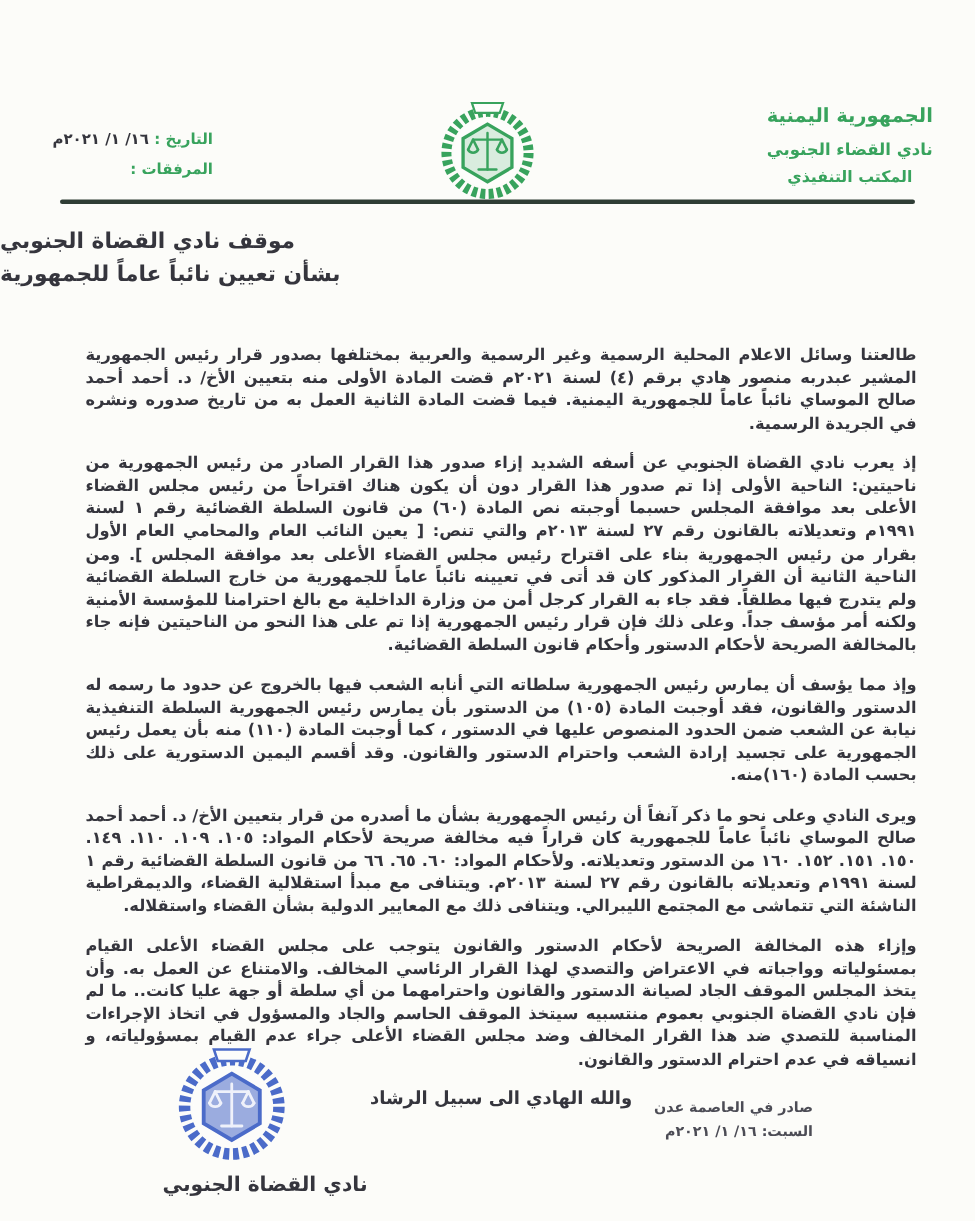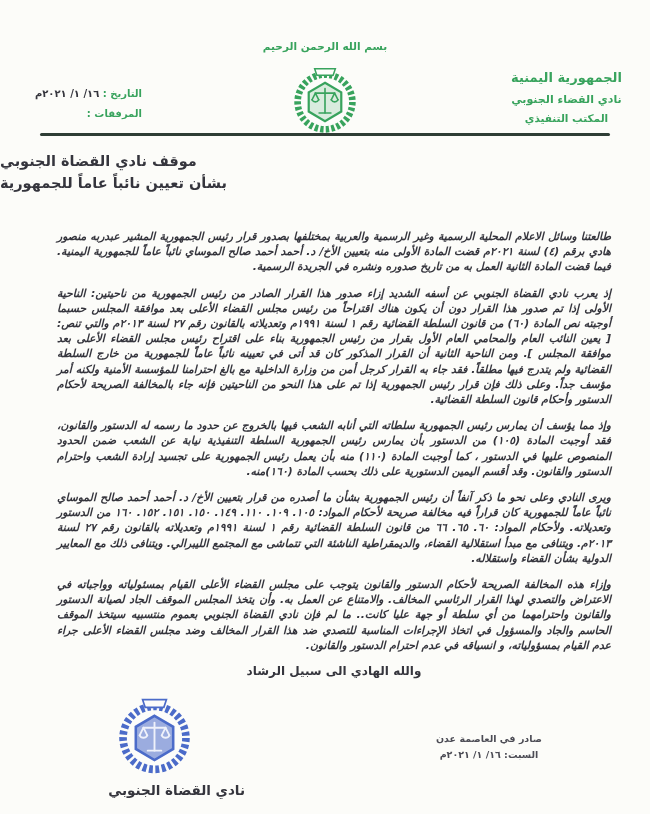"بسم الله الرحمن الرحيم" div.bismillah { html: <div>بسم الله الرحمن الرحيم</div> -> none }
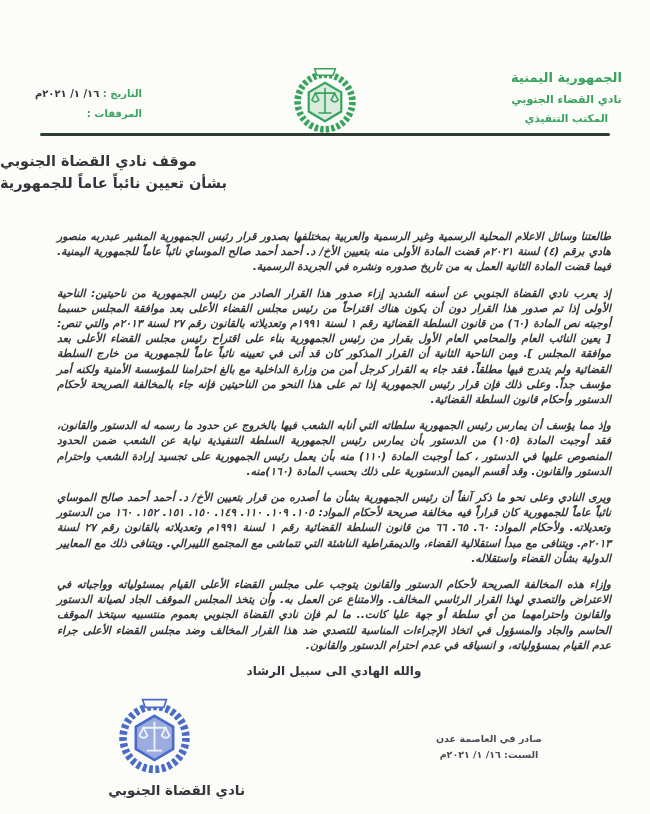"طالعتنا وسائل الاعلام المحلية الرسمية" .body p { font-style: italic -> none }
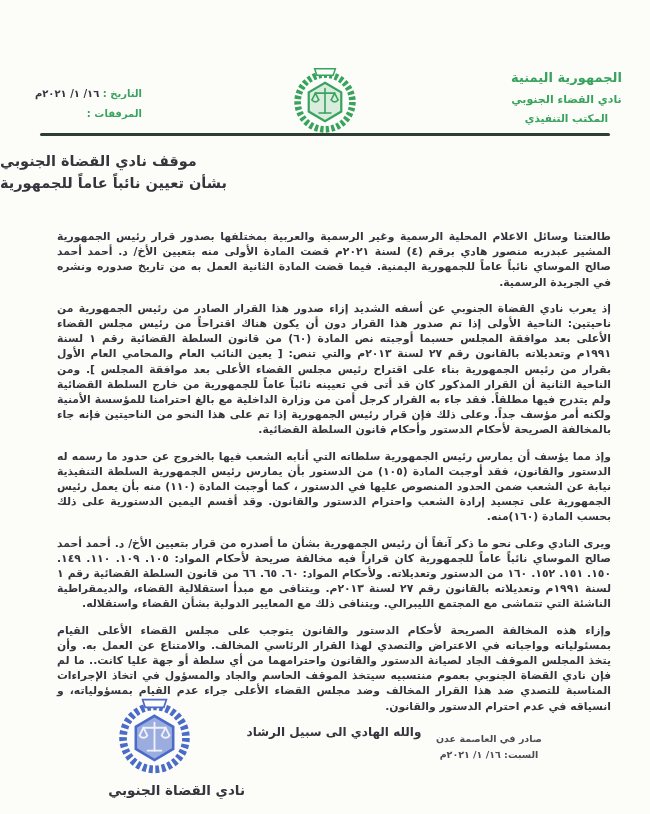"صادر في العاصمة عدن" .issued { text-align: center -> right }
